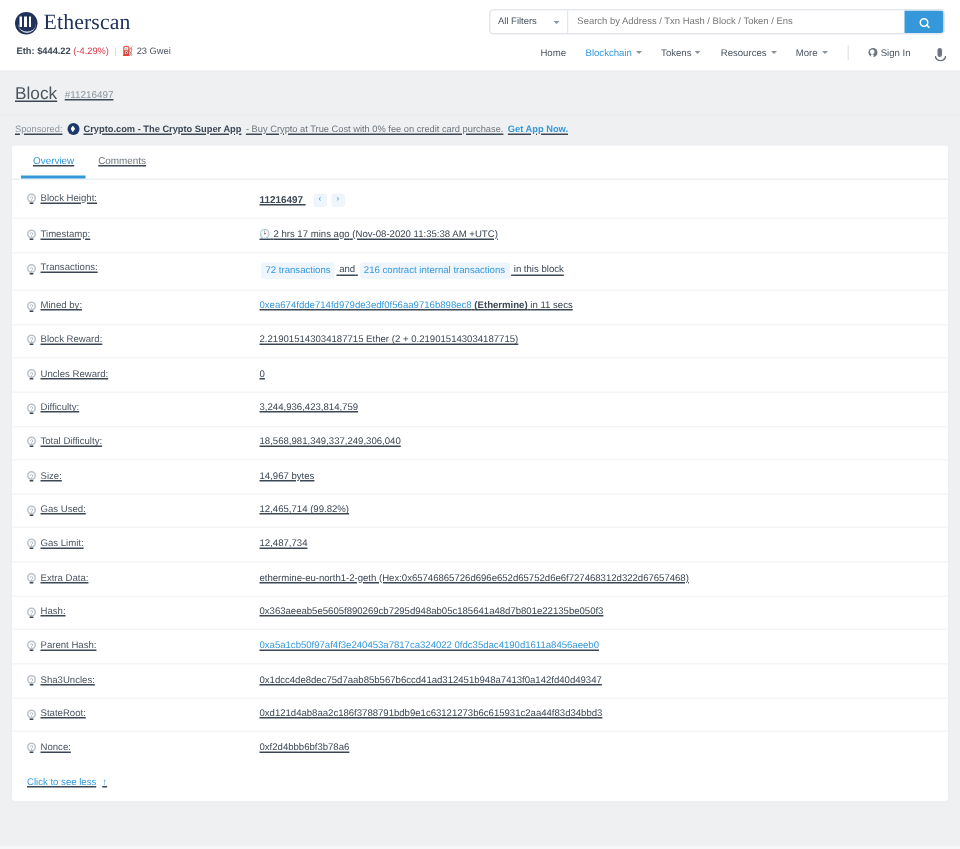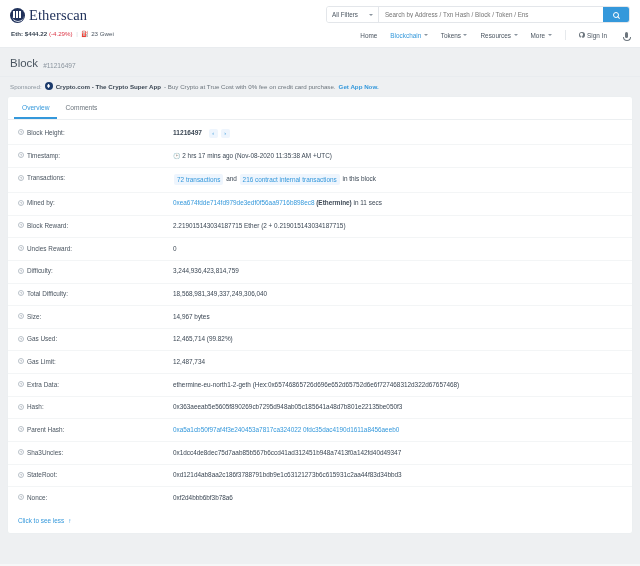"Etherscan" .page { text-decoration: none -> underline }
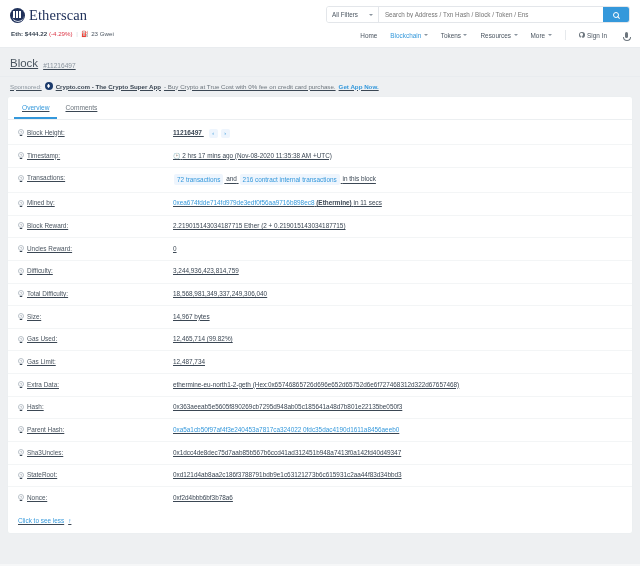"Block" .title-row { align-items: flex-end -> center }
